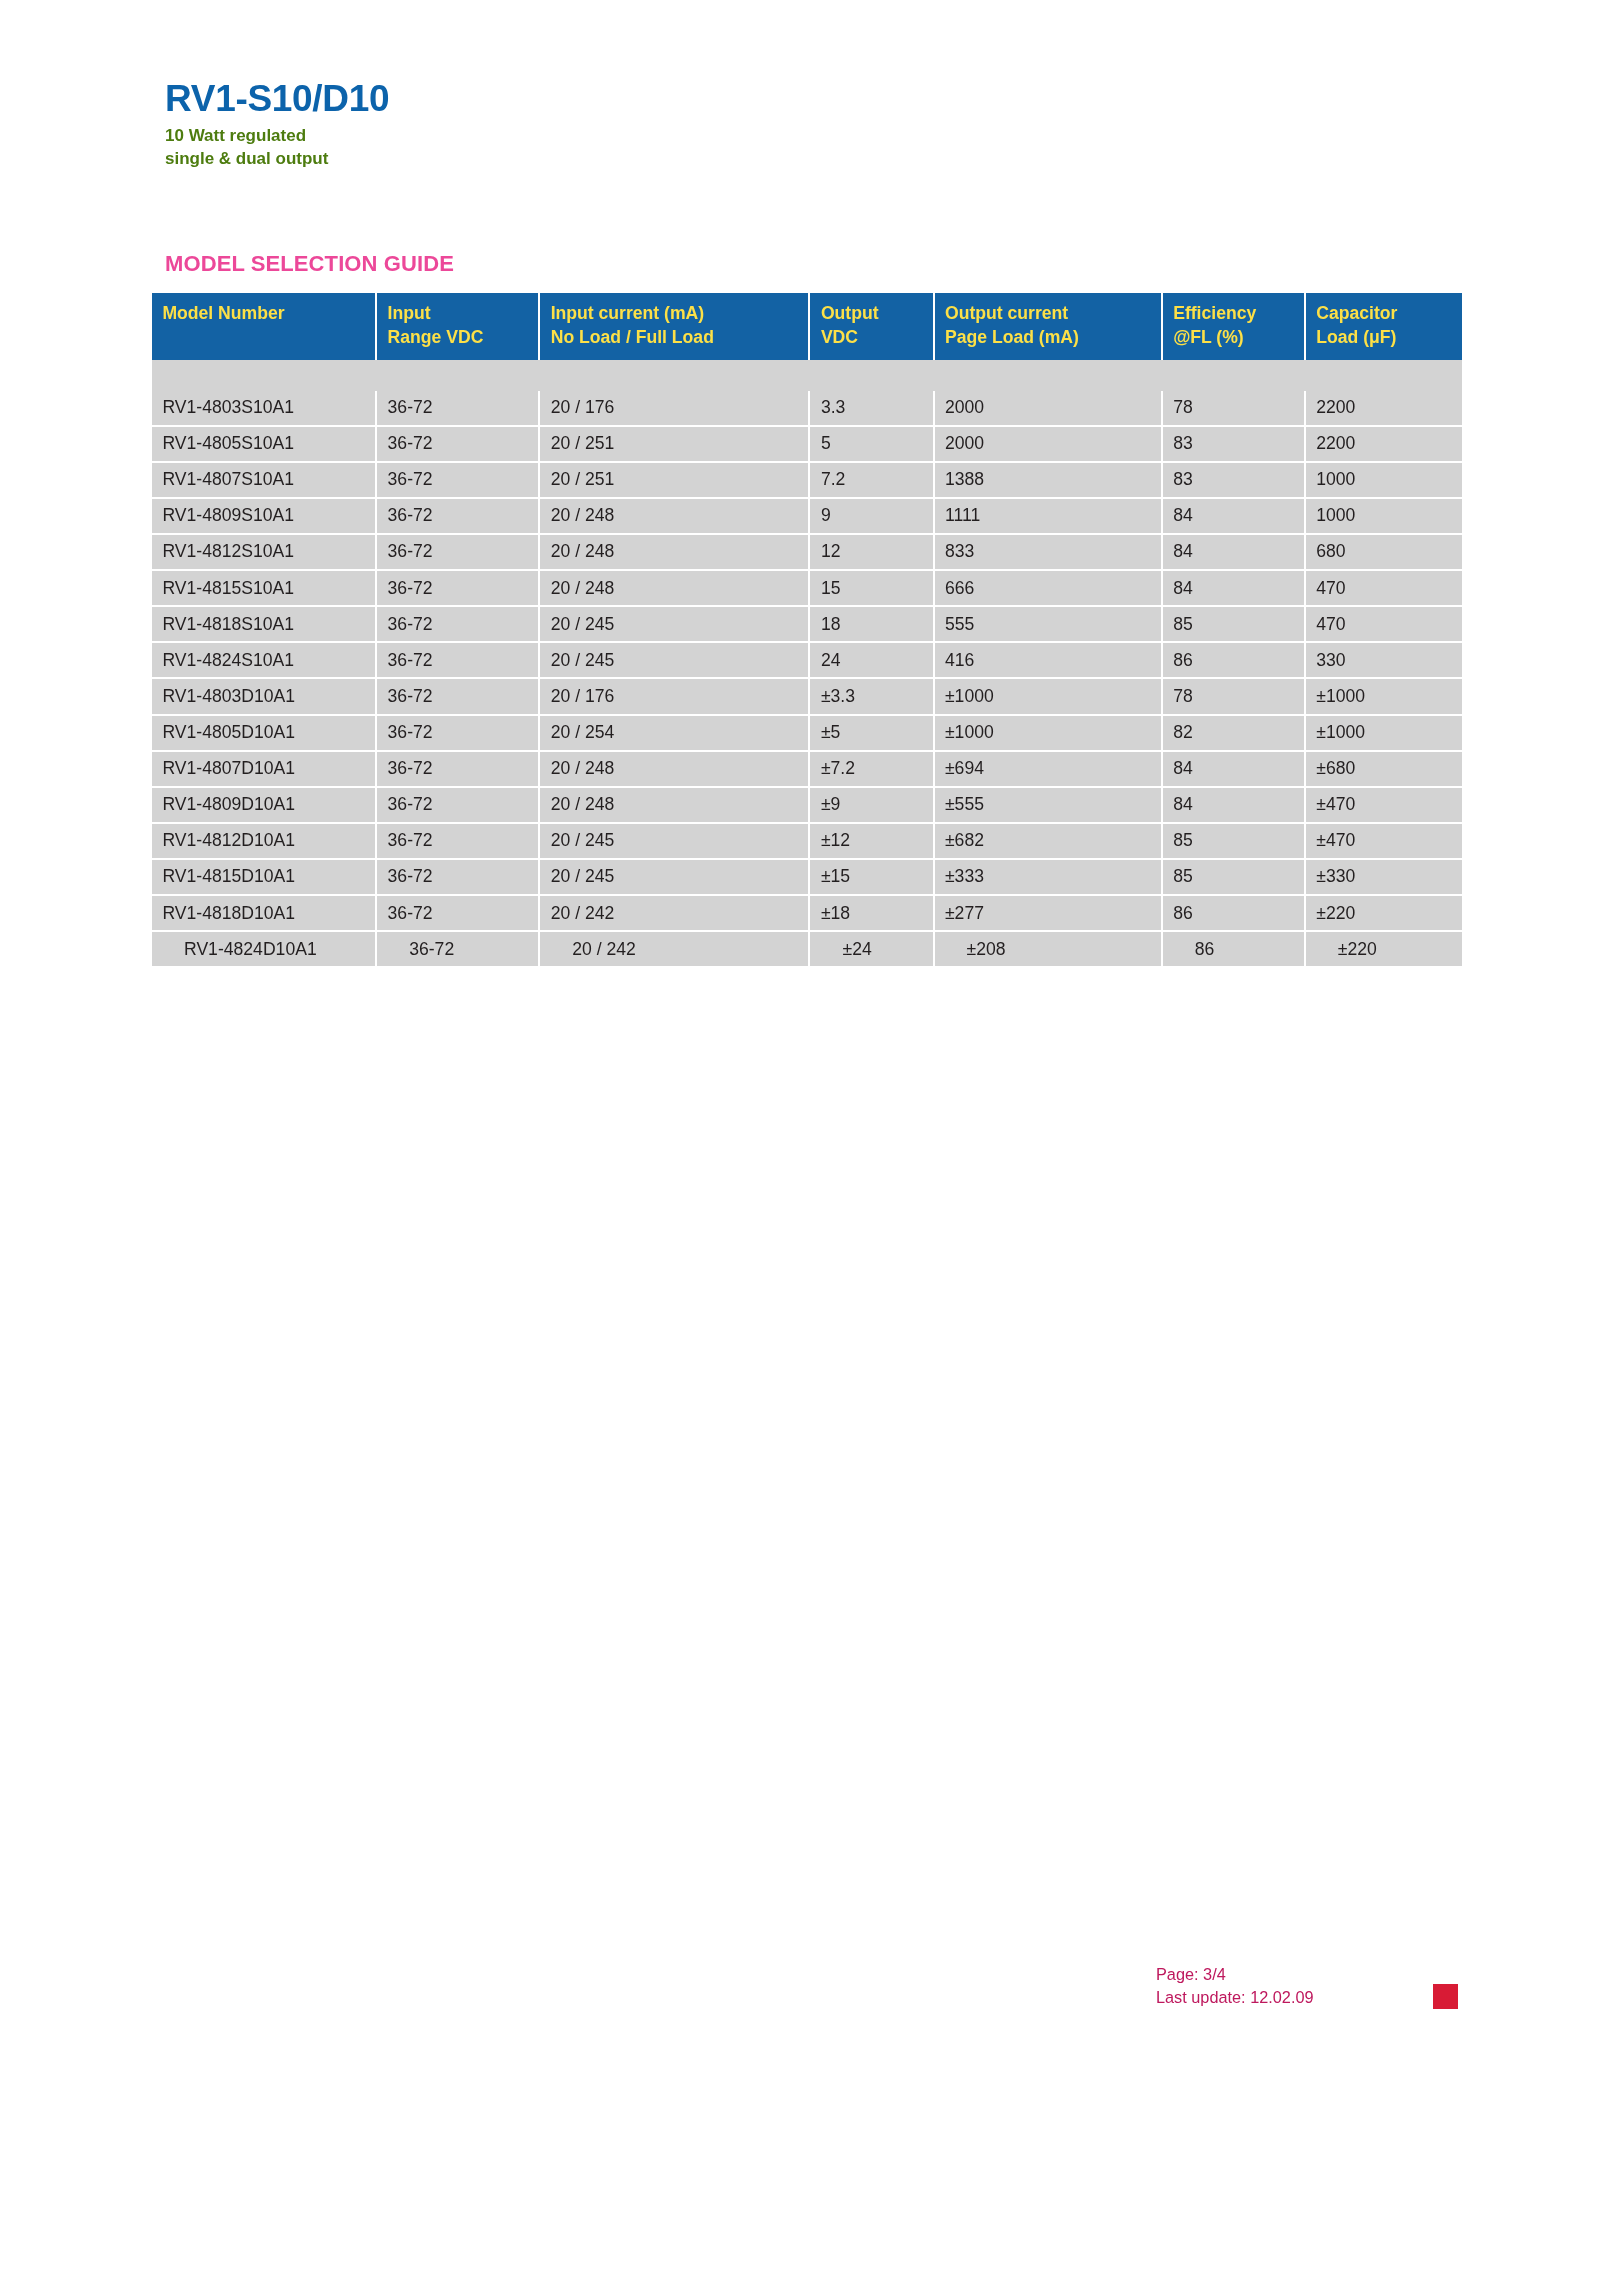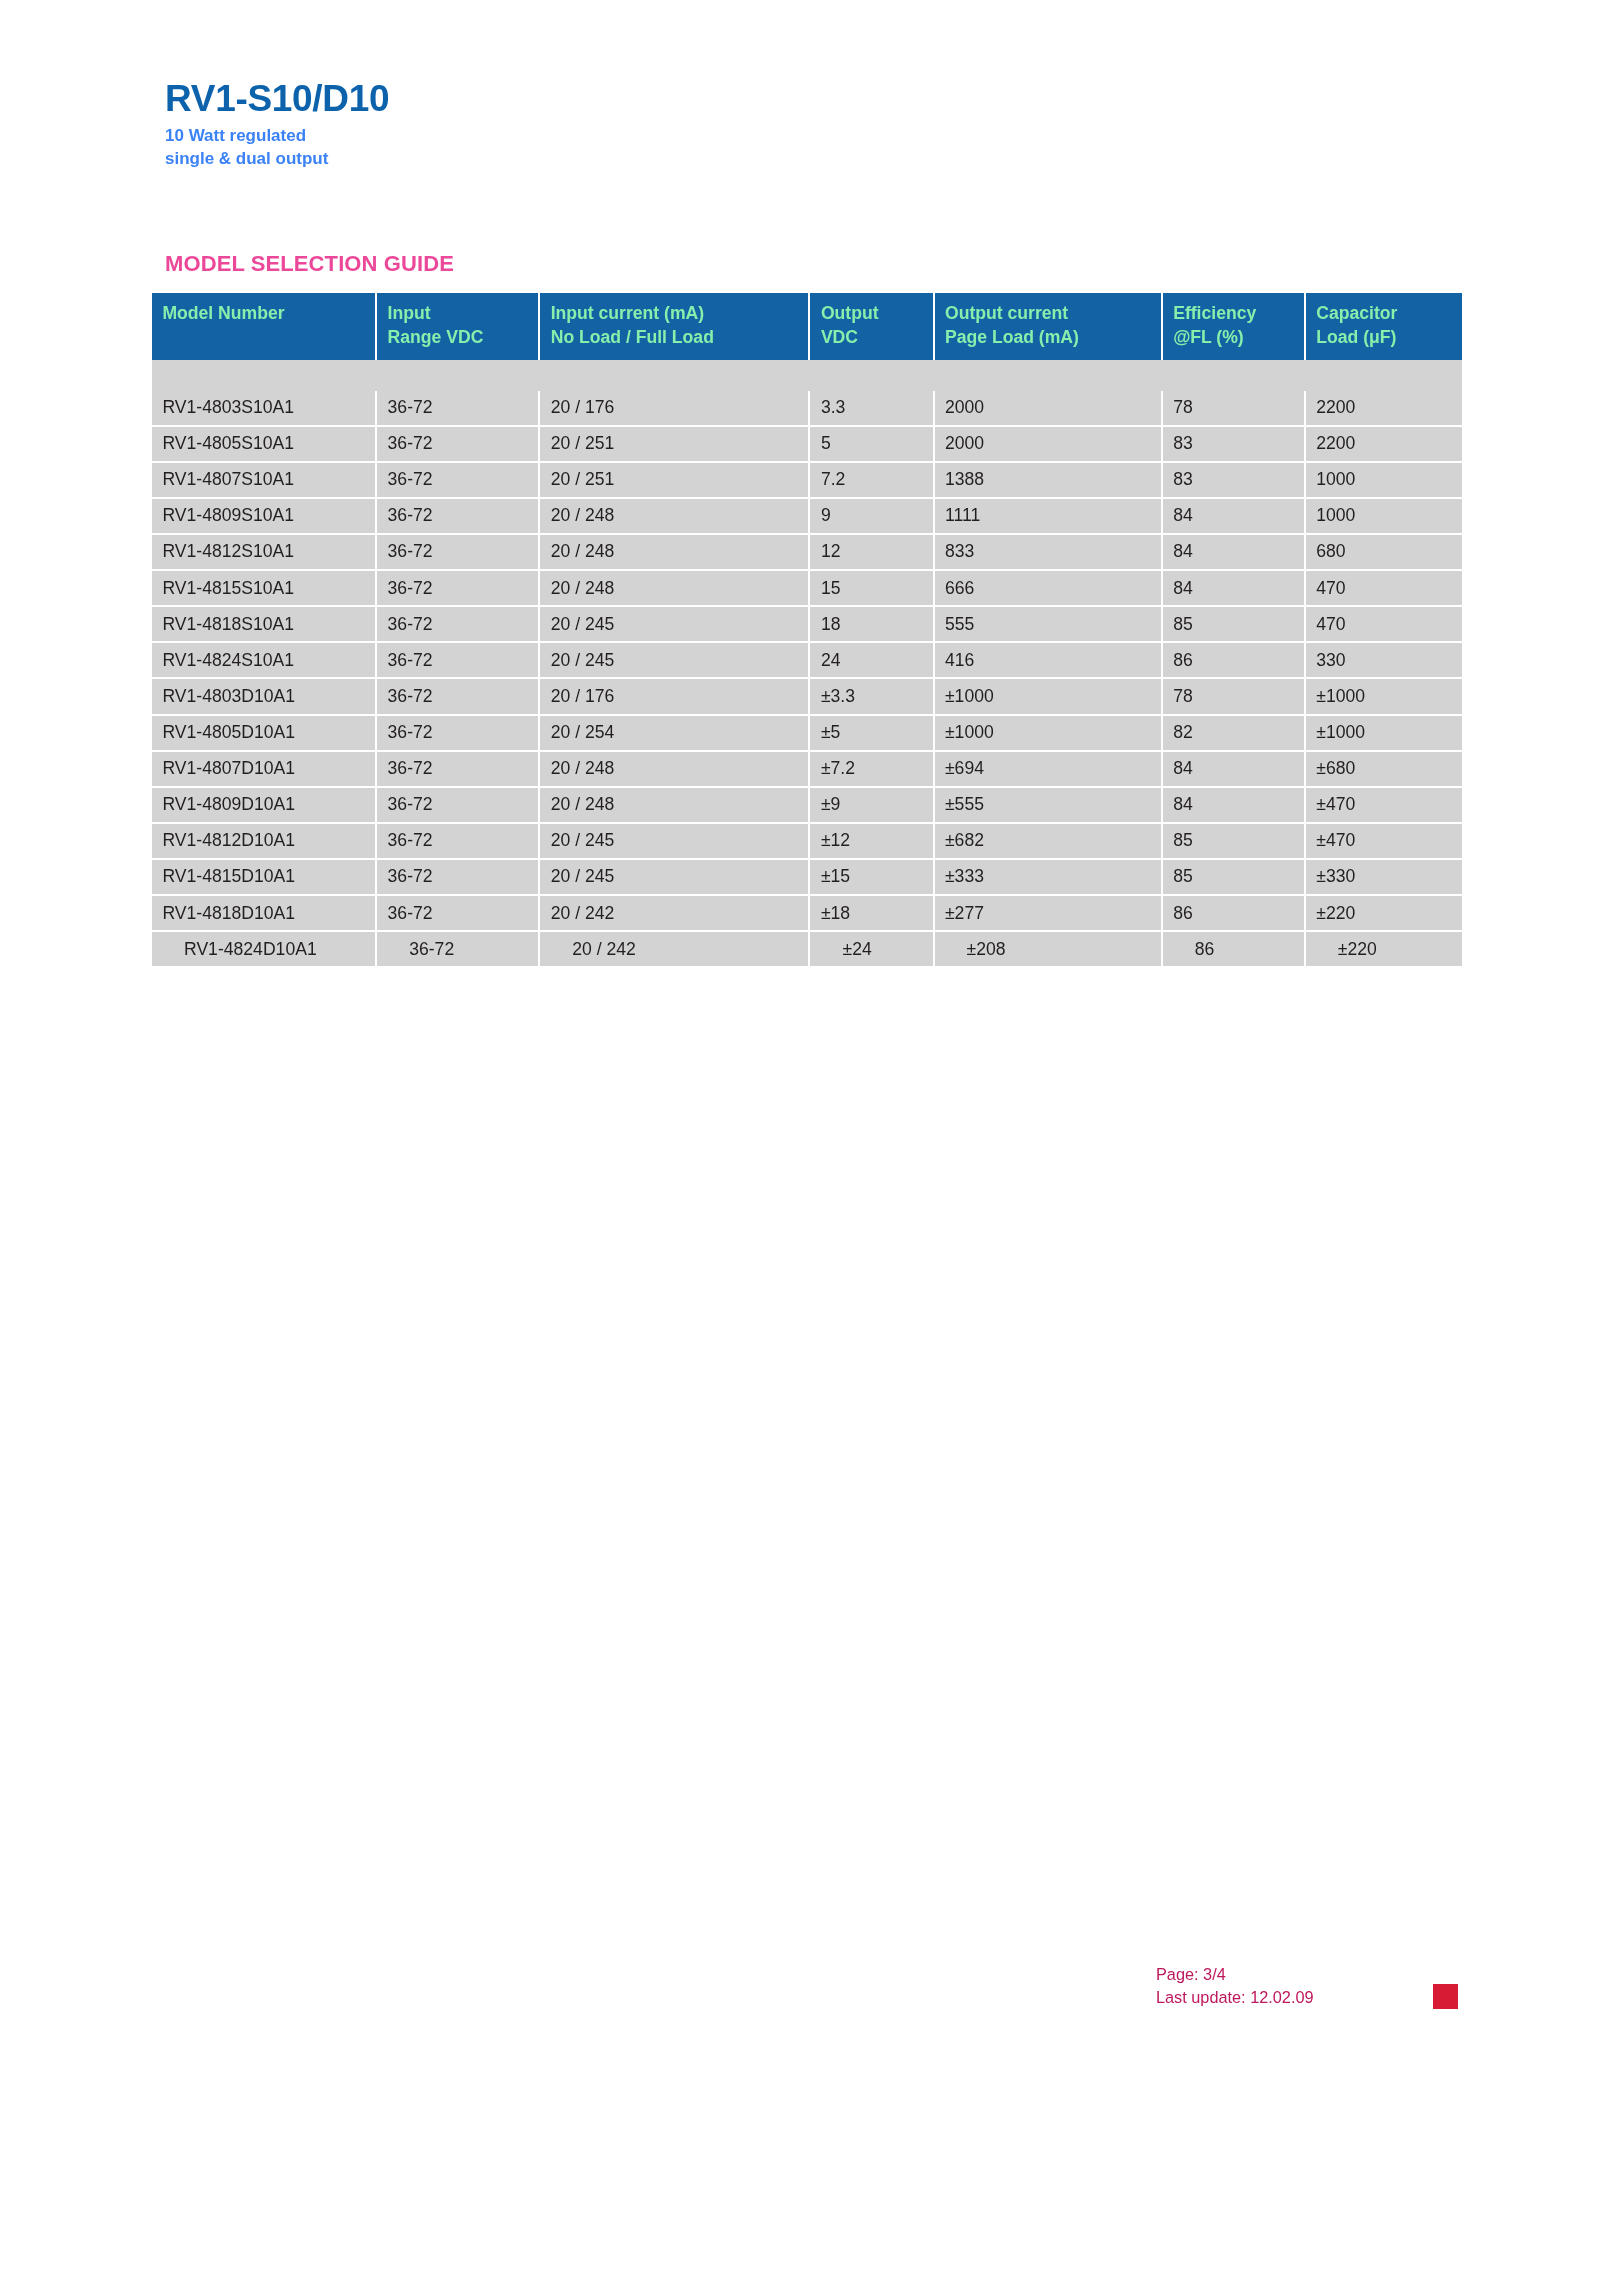"10 Watt regulated" .doc-subtitle { color: #3b82f6 -> #4d7c0f }
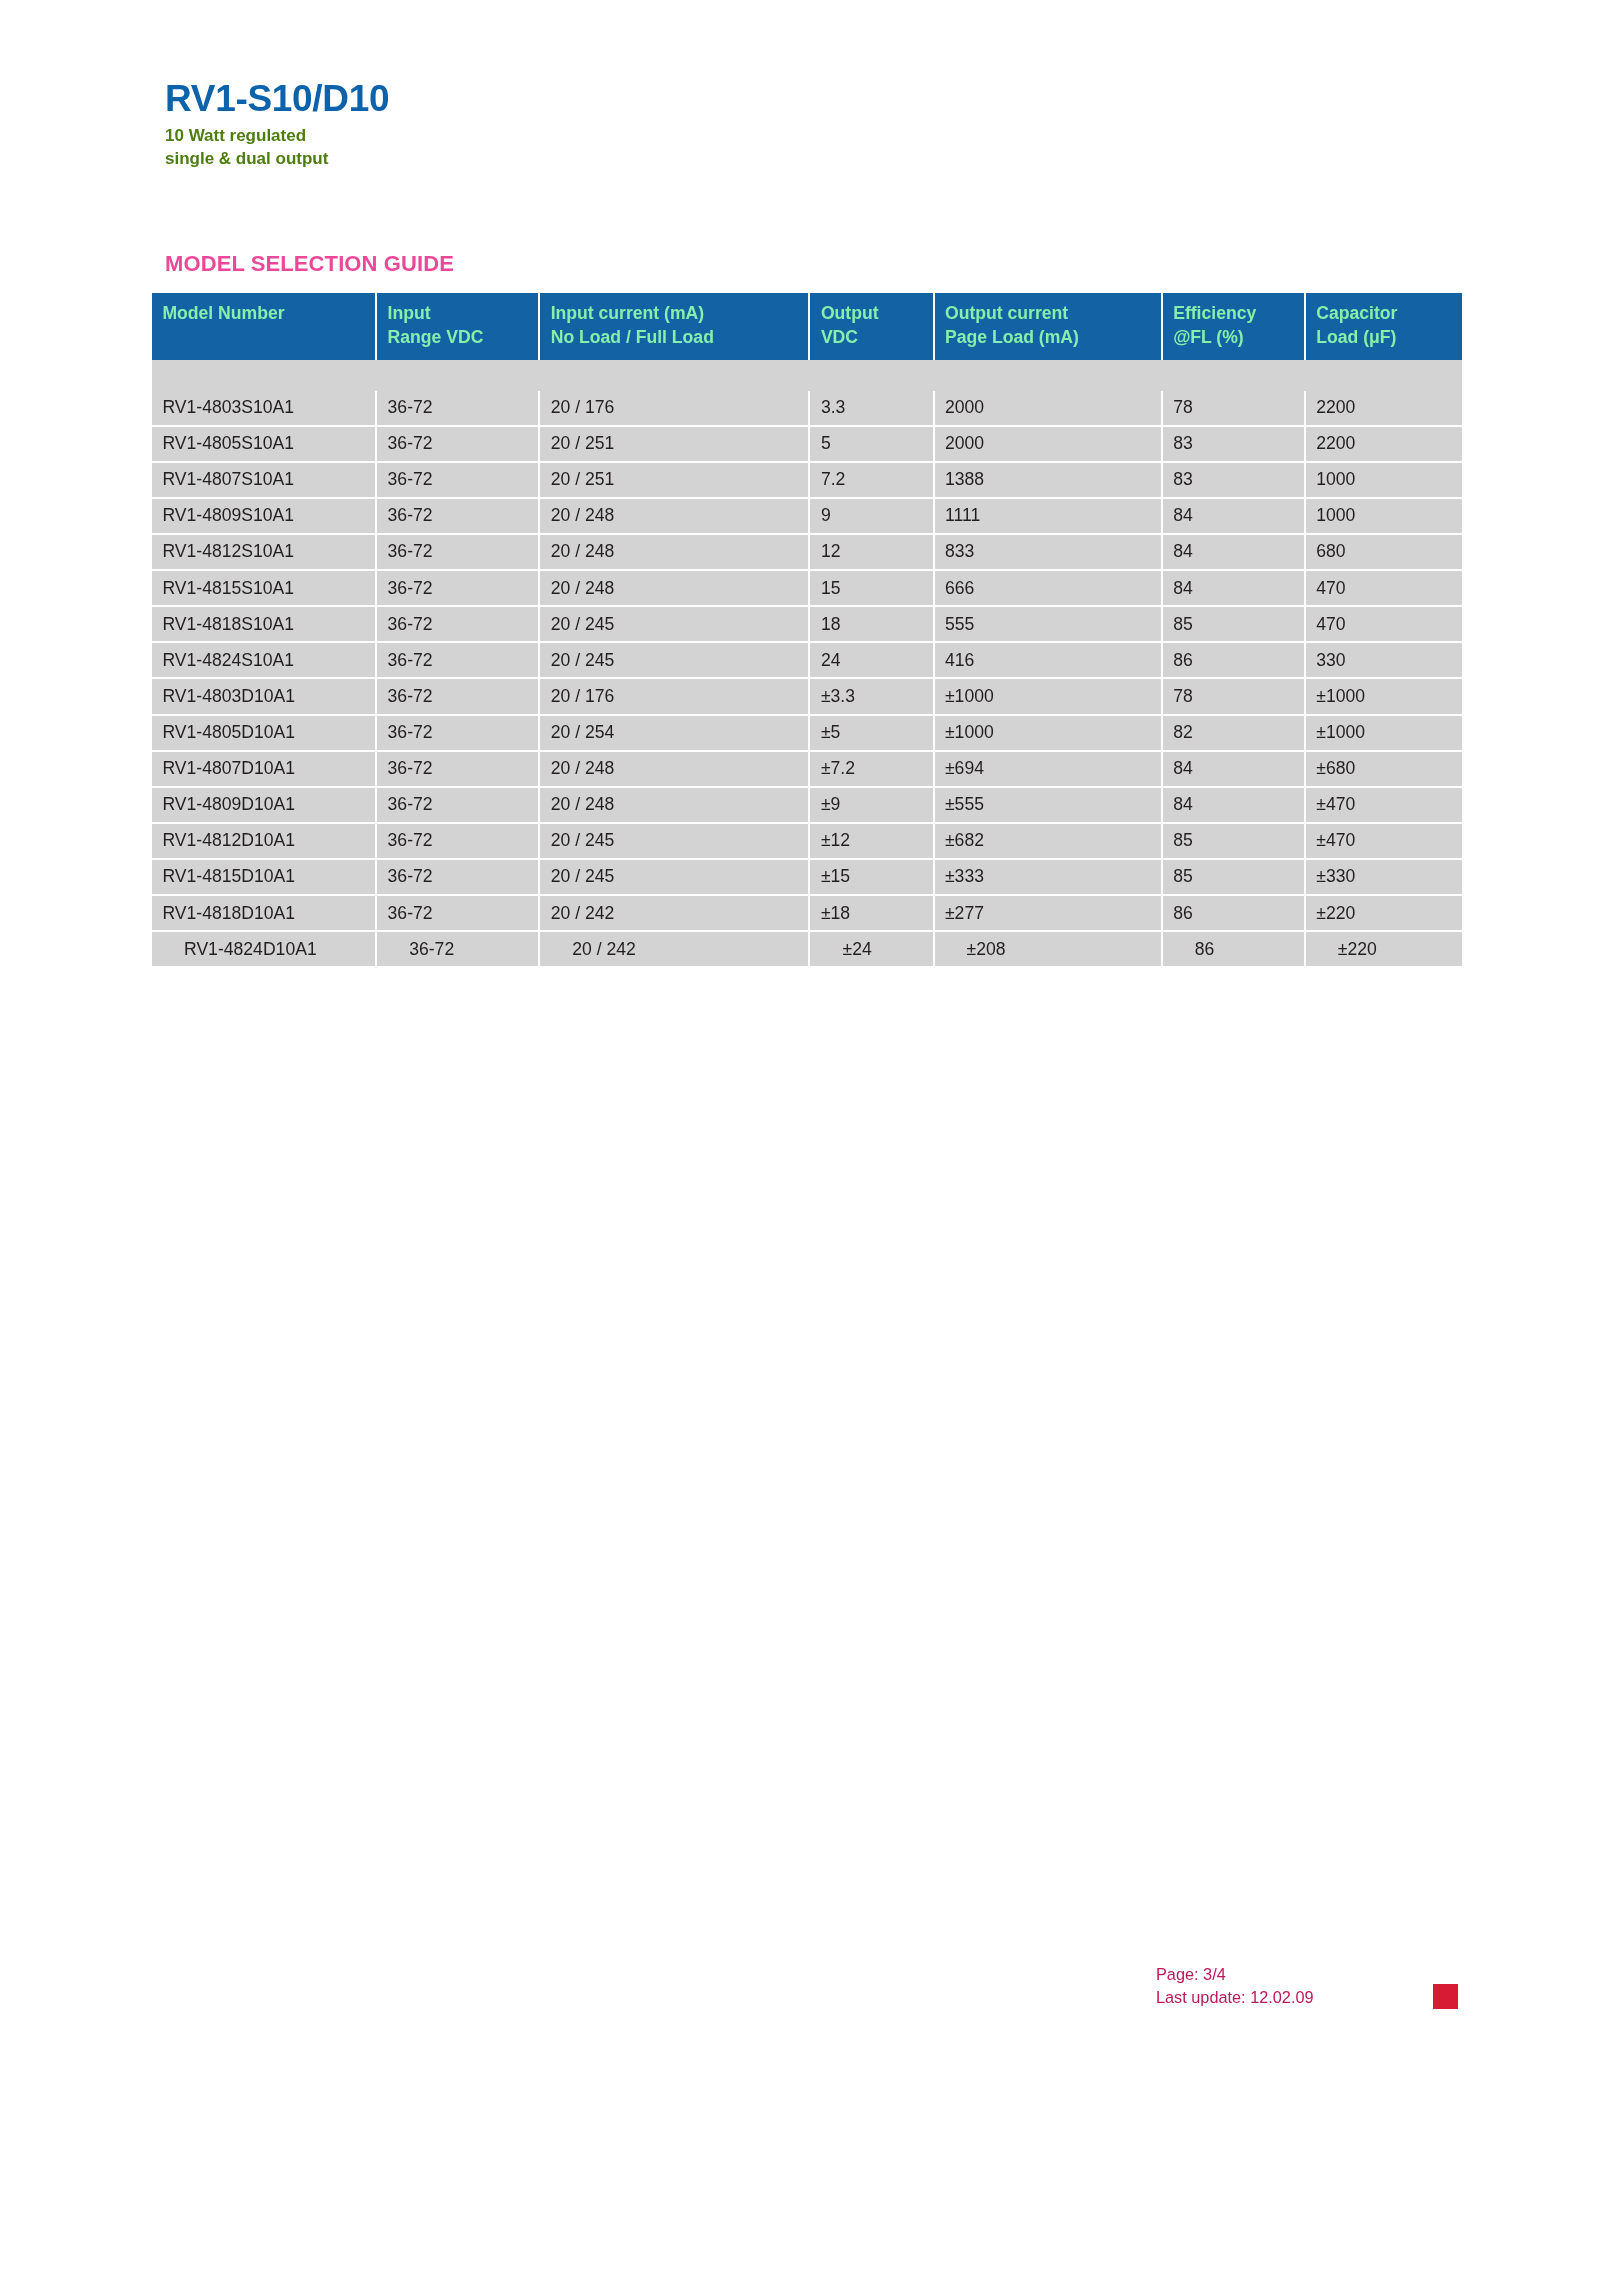"Model Number" table.model-table th { color: #86efac -> #fde047 }
